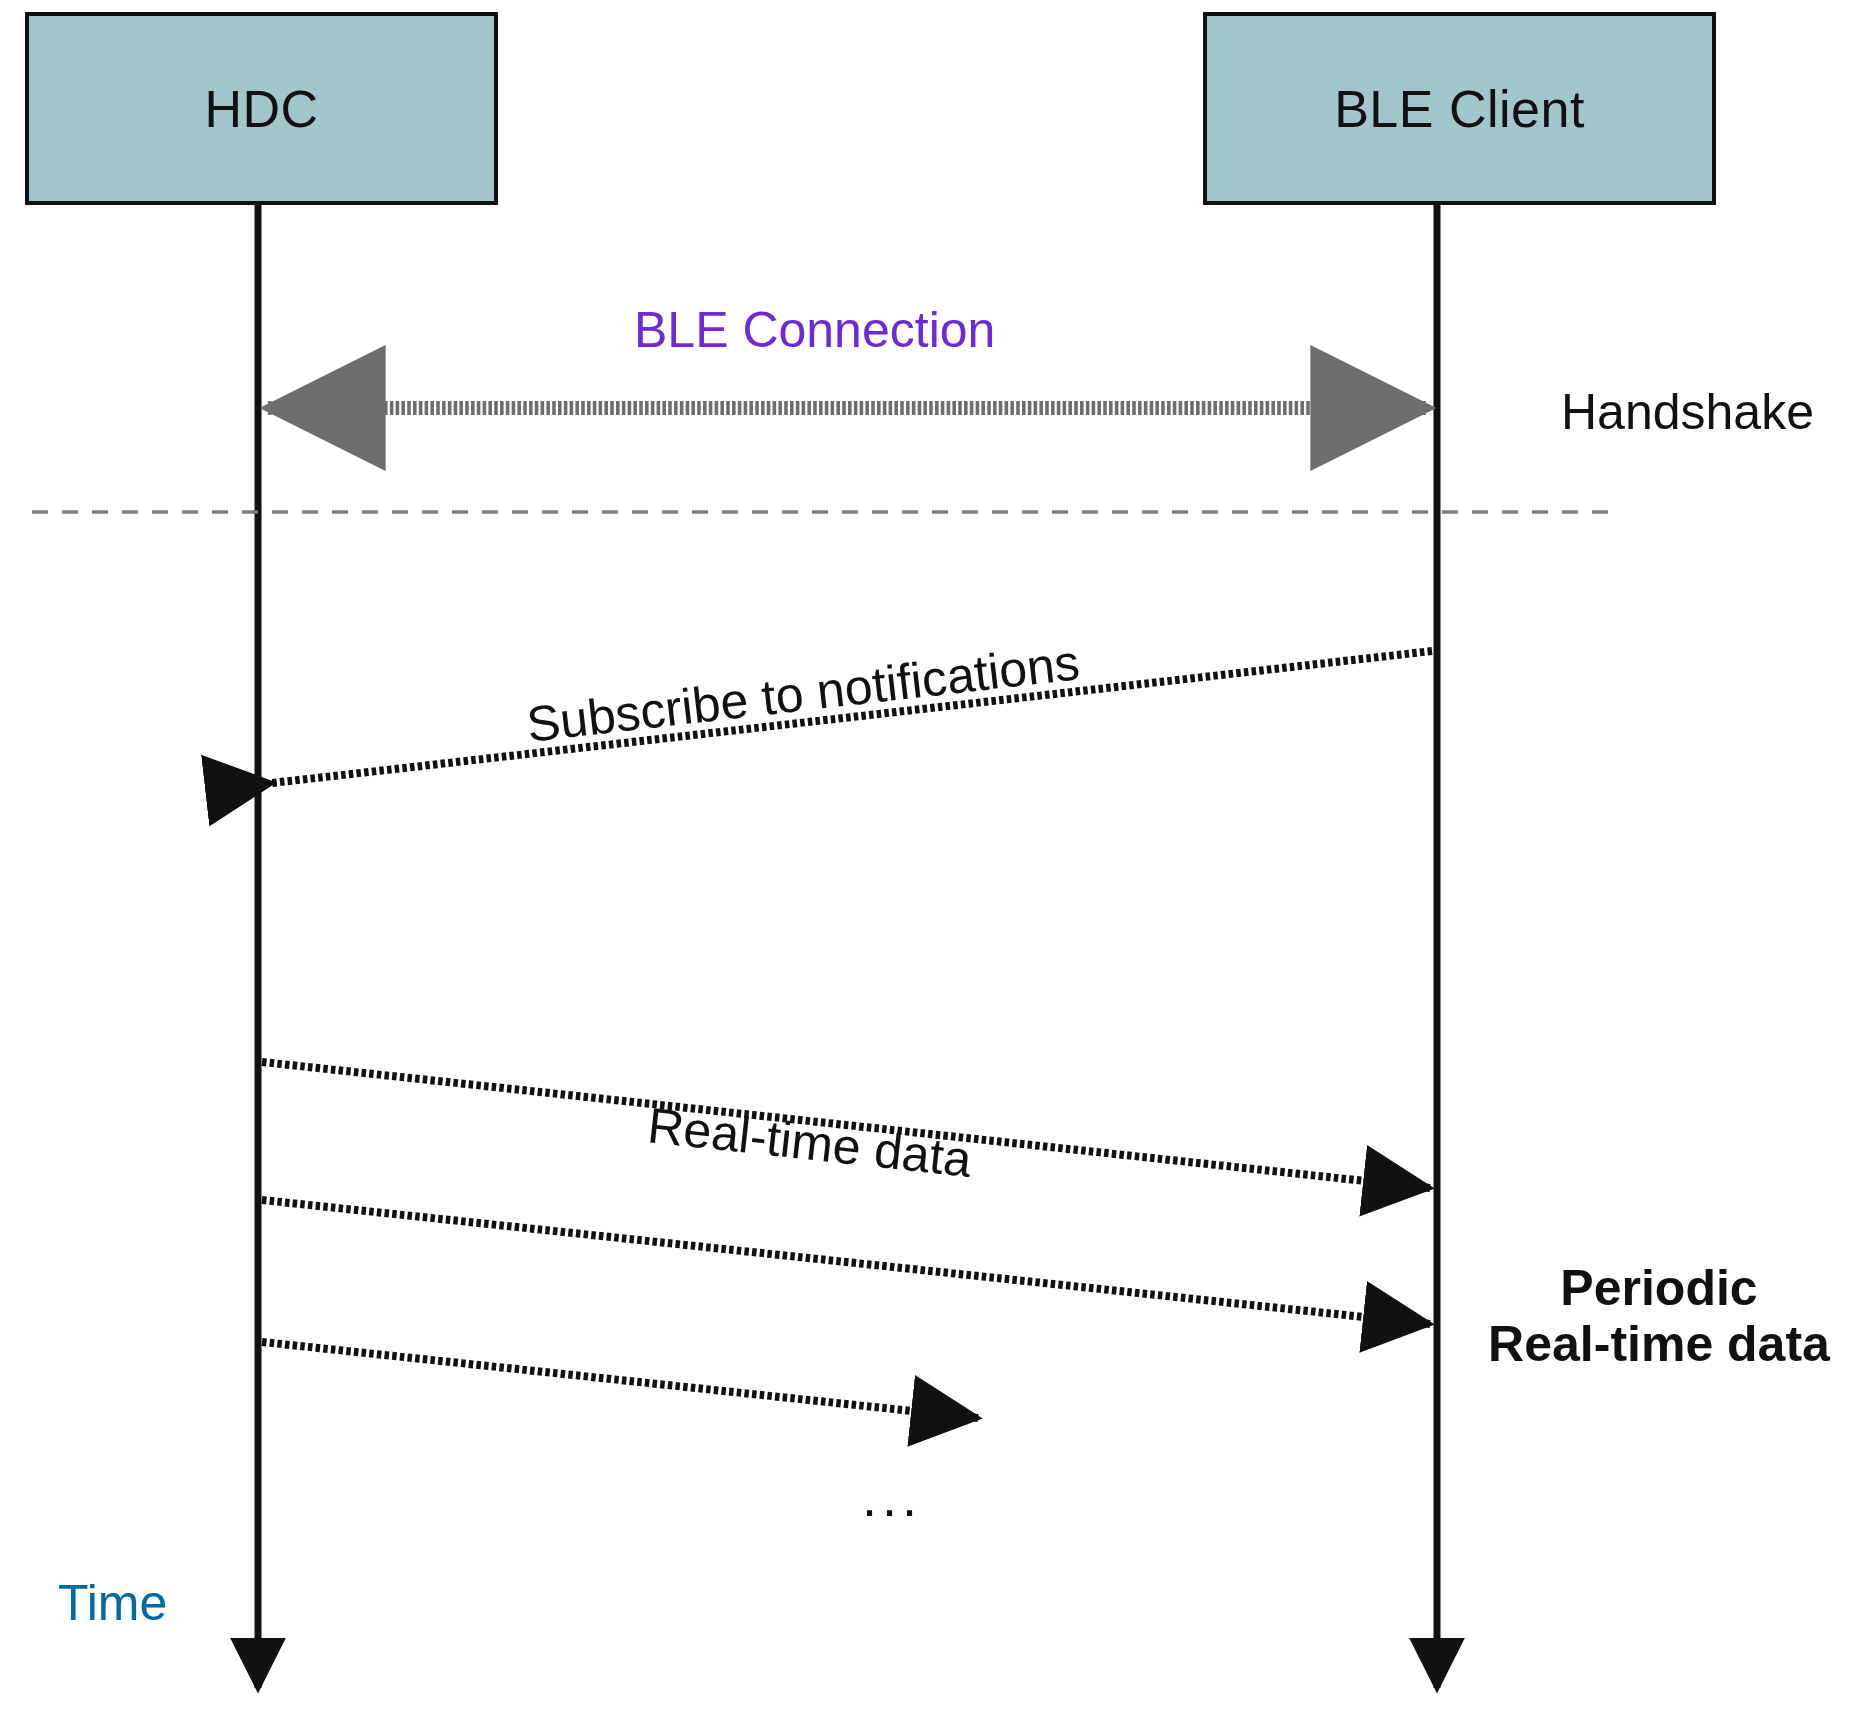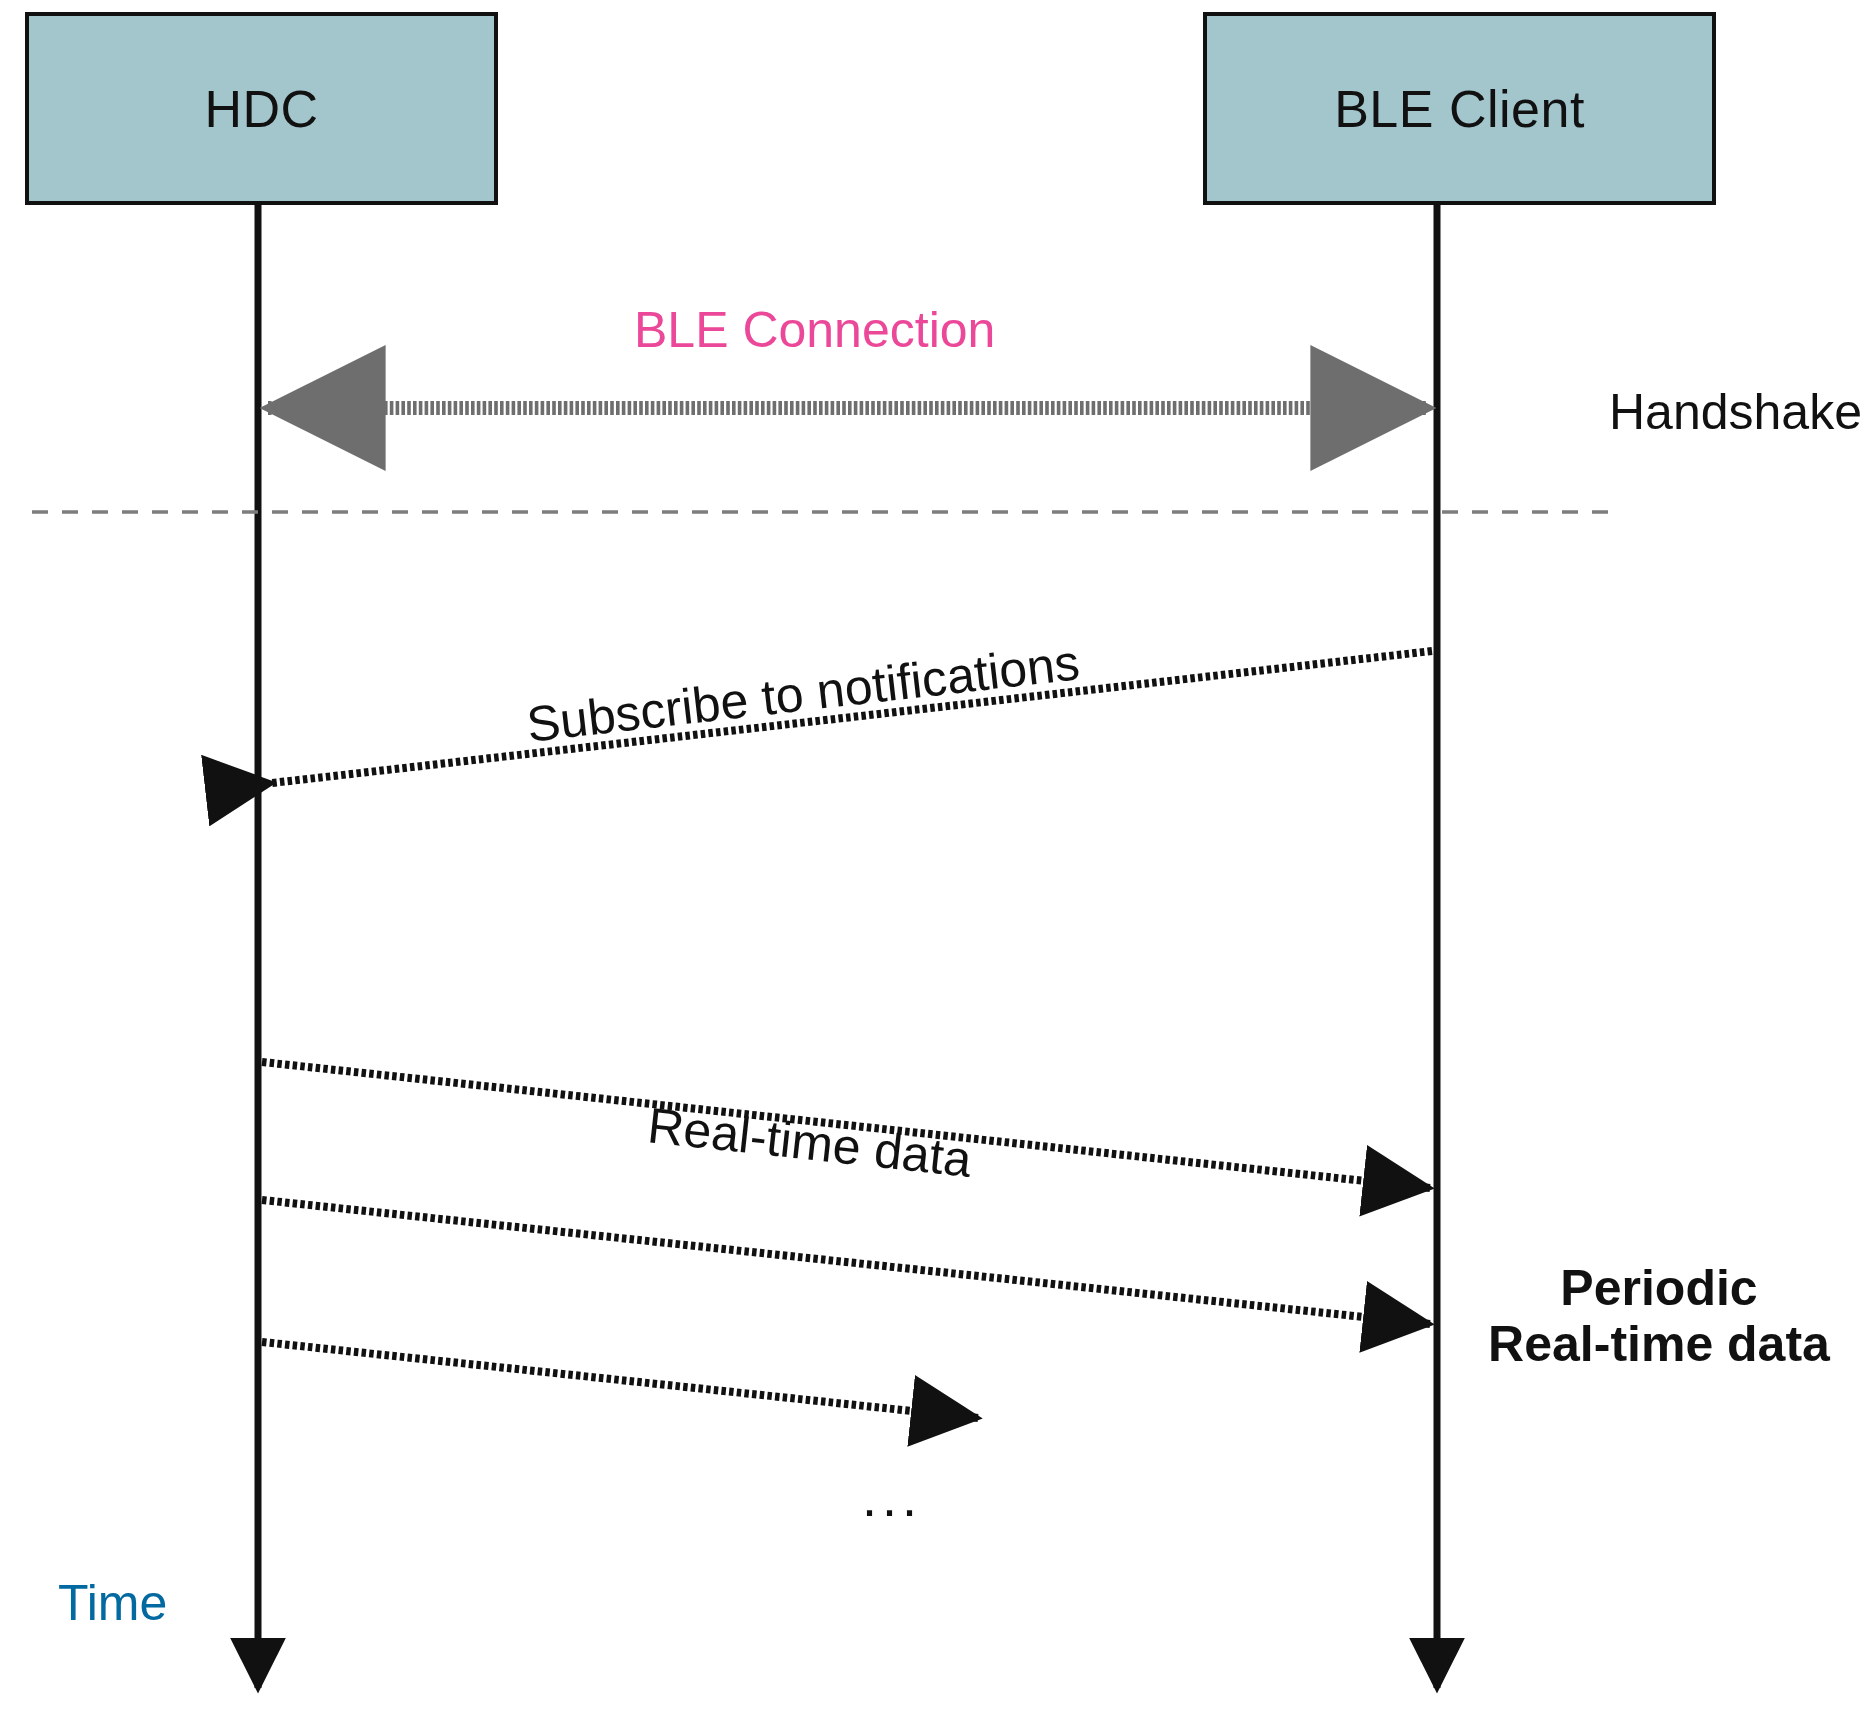"BLE Connection" .msg-label.muted { color: #ec4899 -> #6d28d9 }
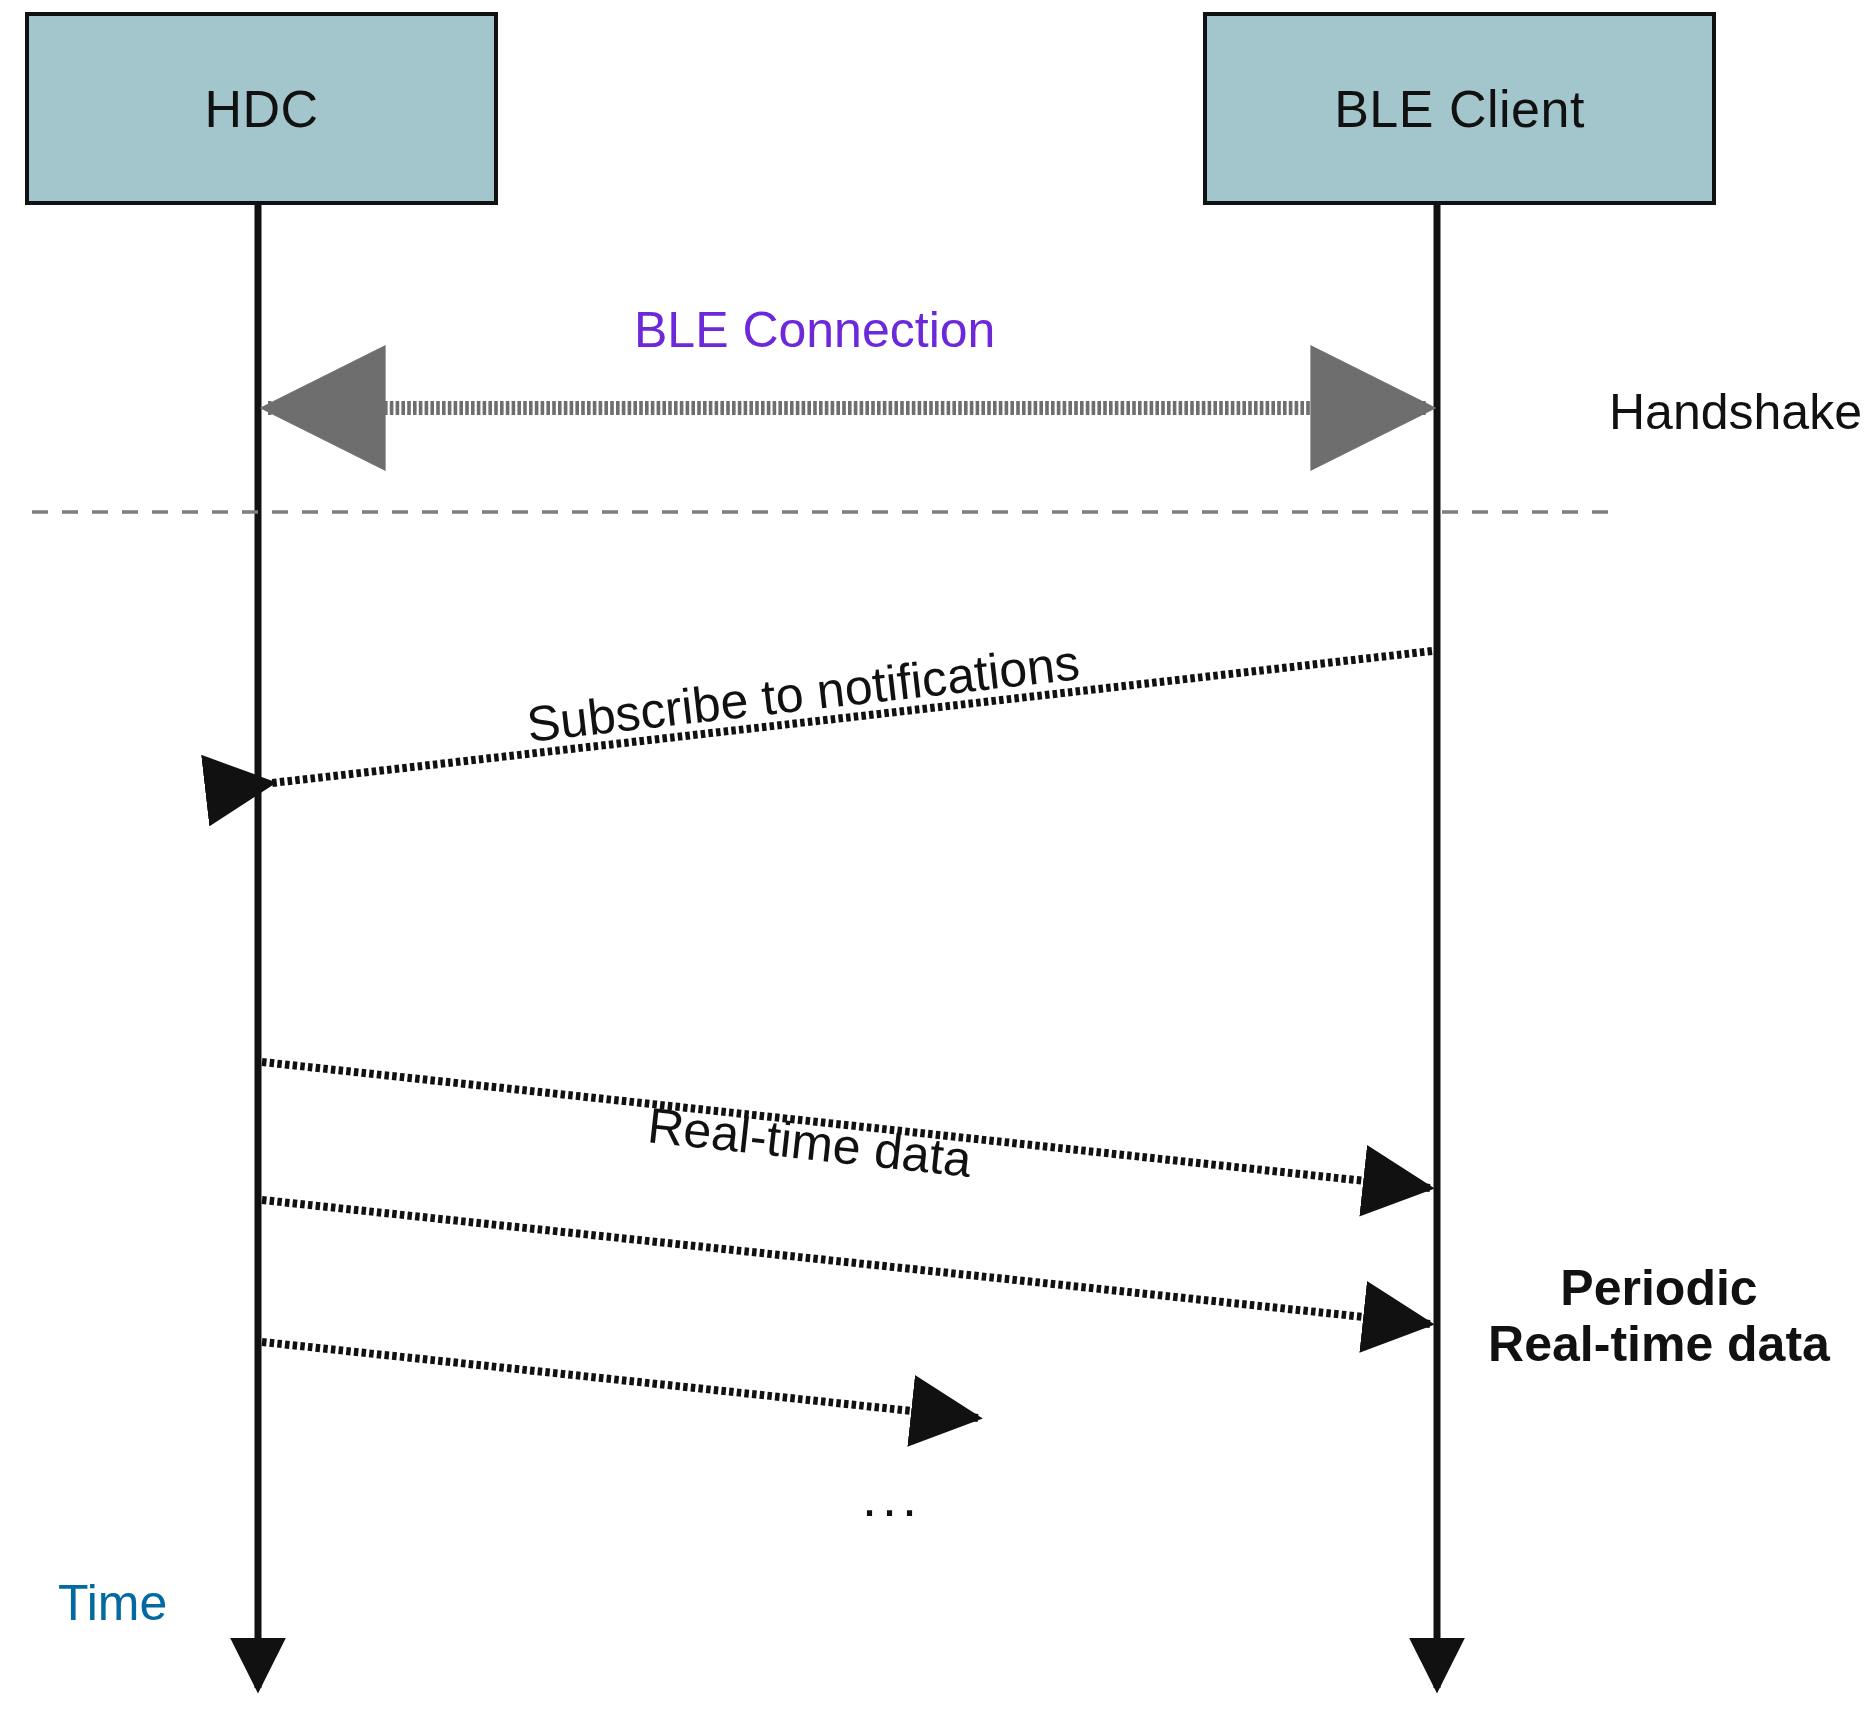"Handshake" div.side-label { margin-left: 48px -> none }
